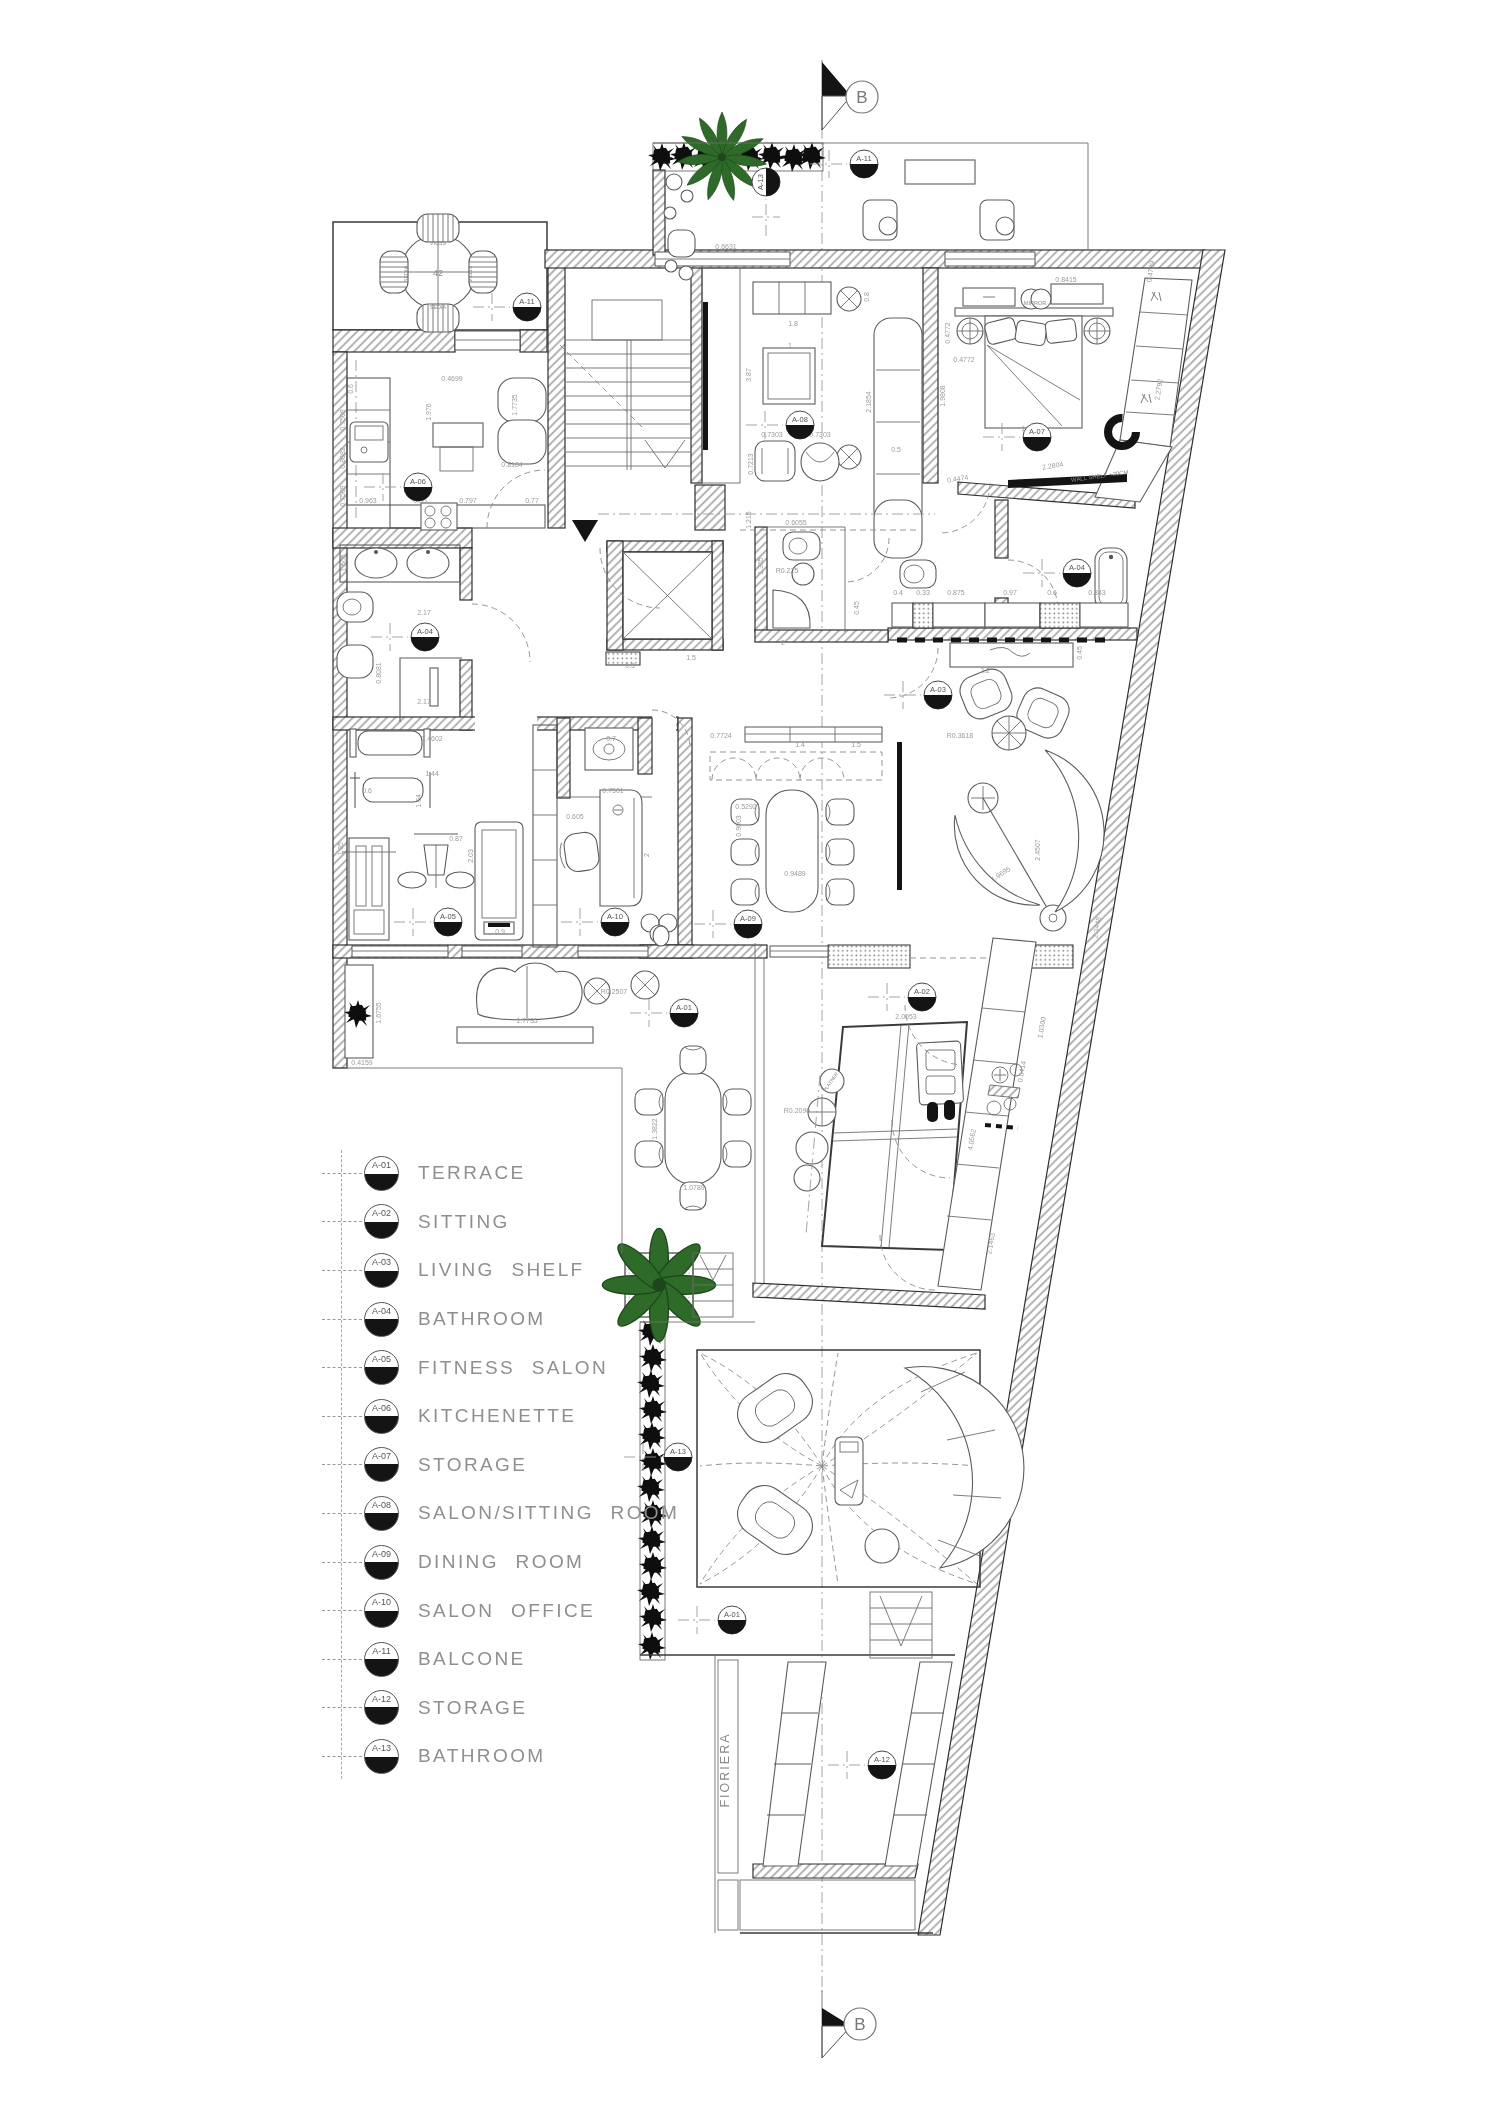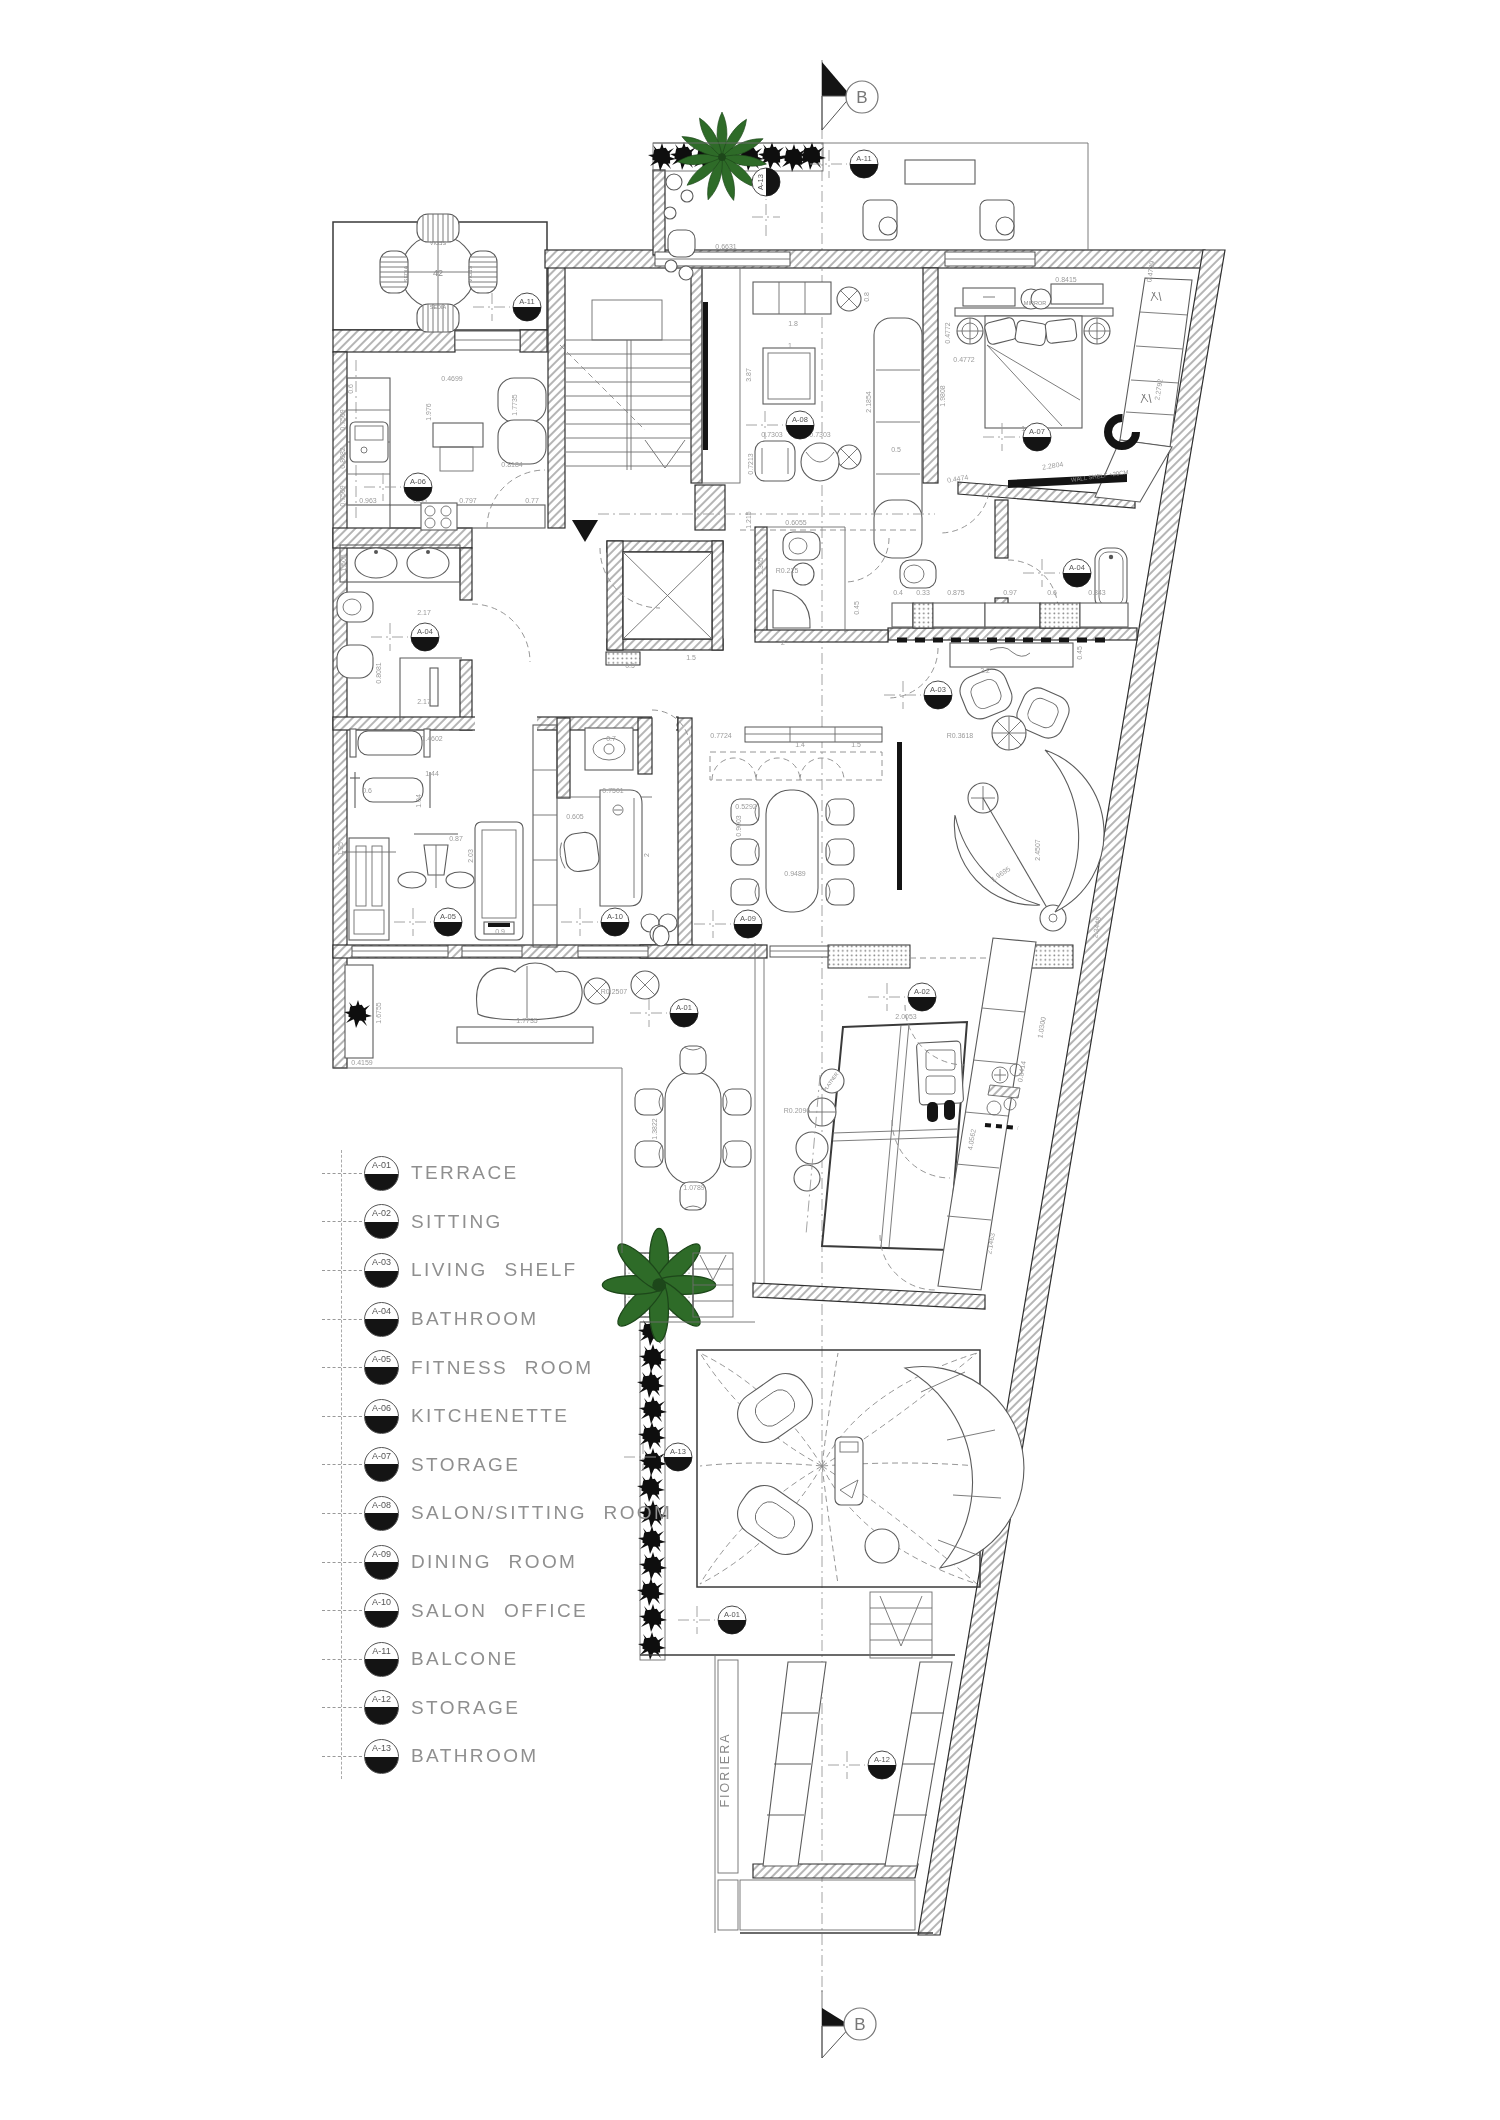"TERRACE" .lg-label { margin-left: 12px -> 19px }
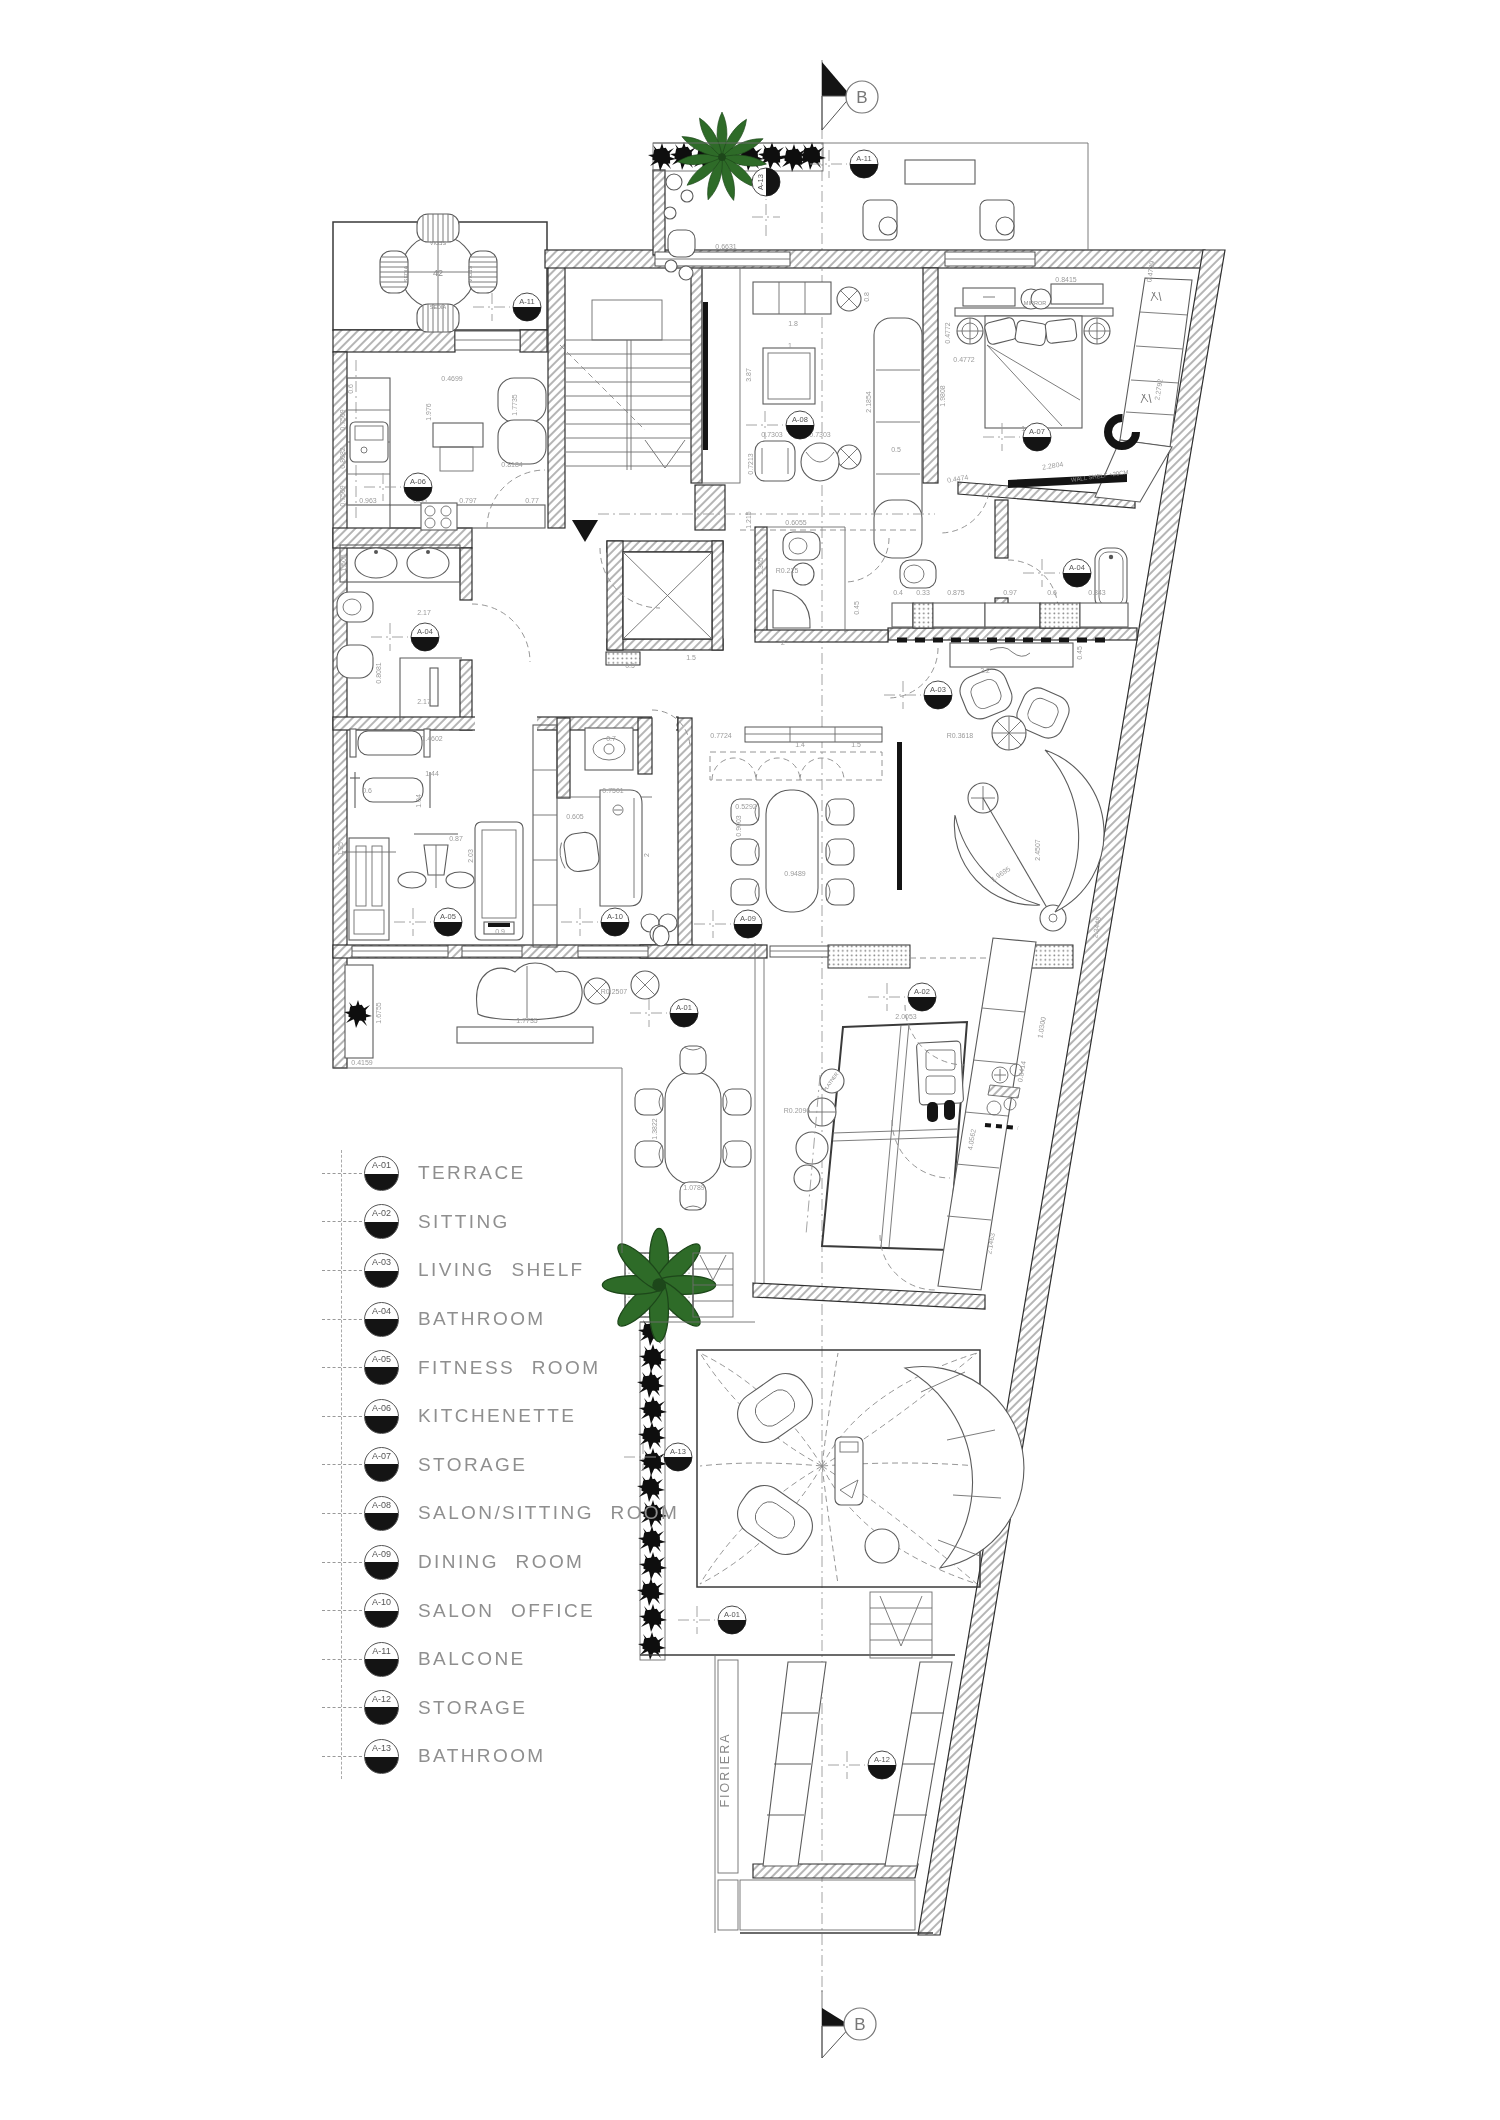"FITNESS ROOM" span.lg-label { text: ROOM -> SALON }
